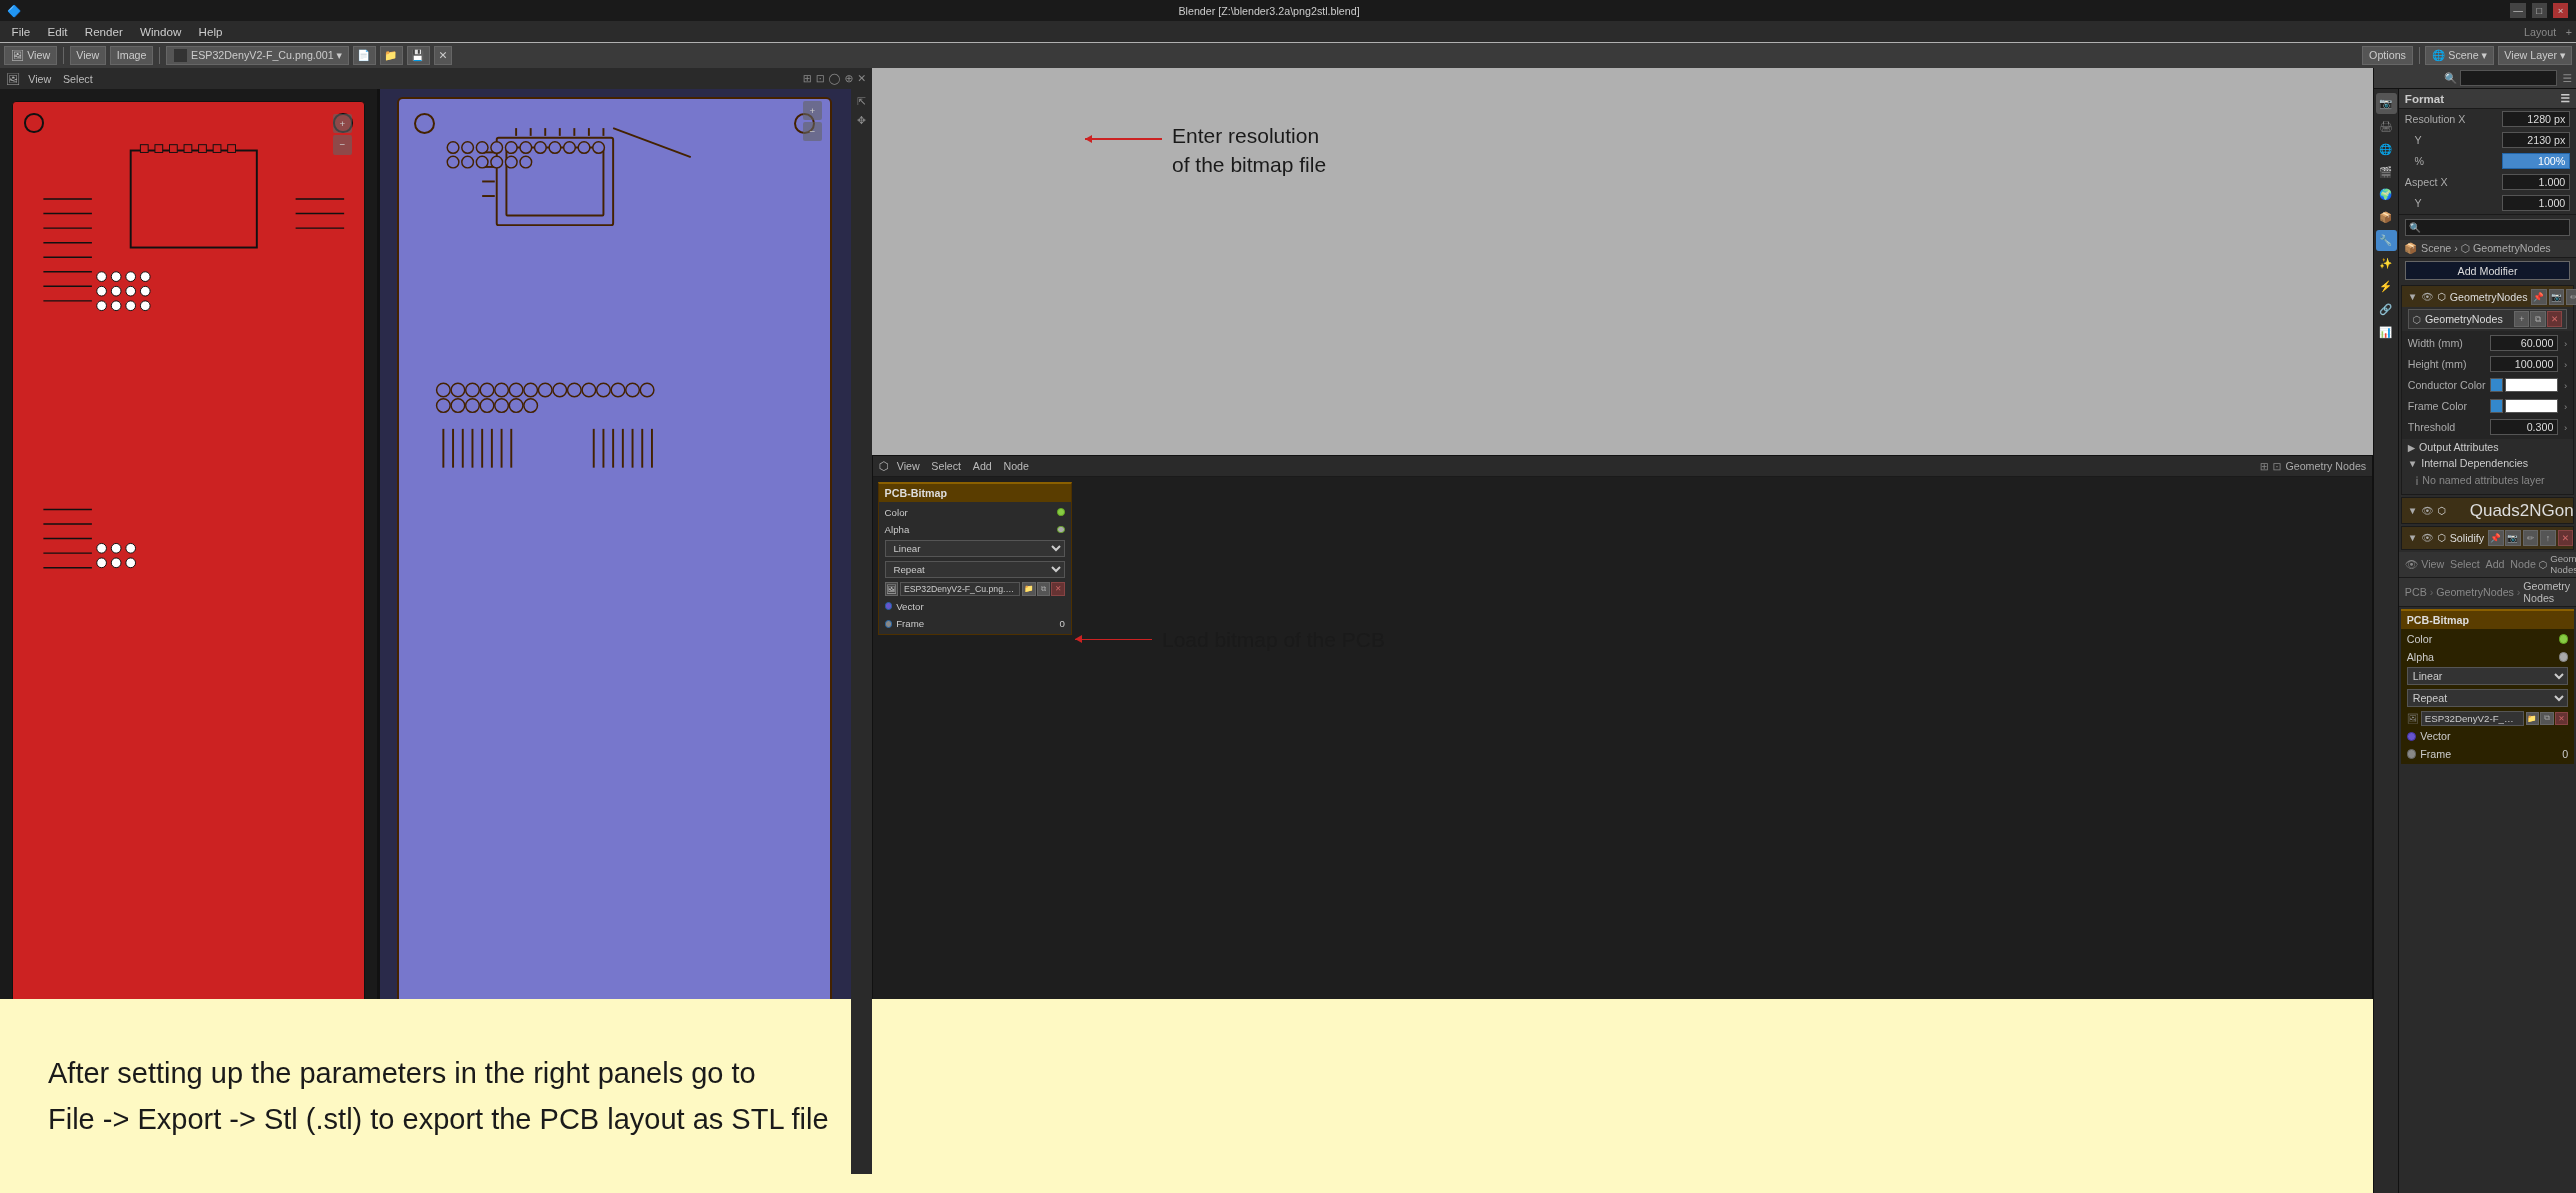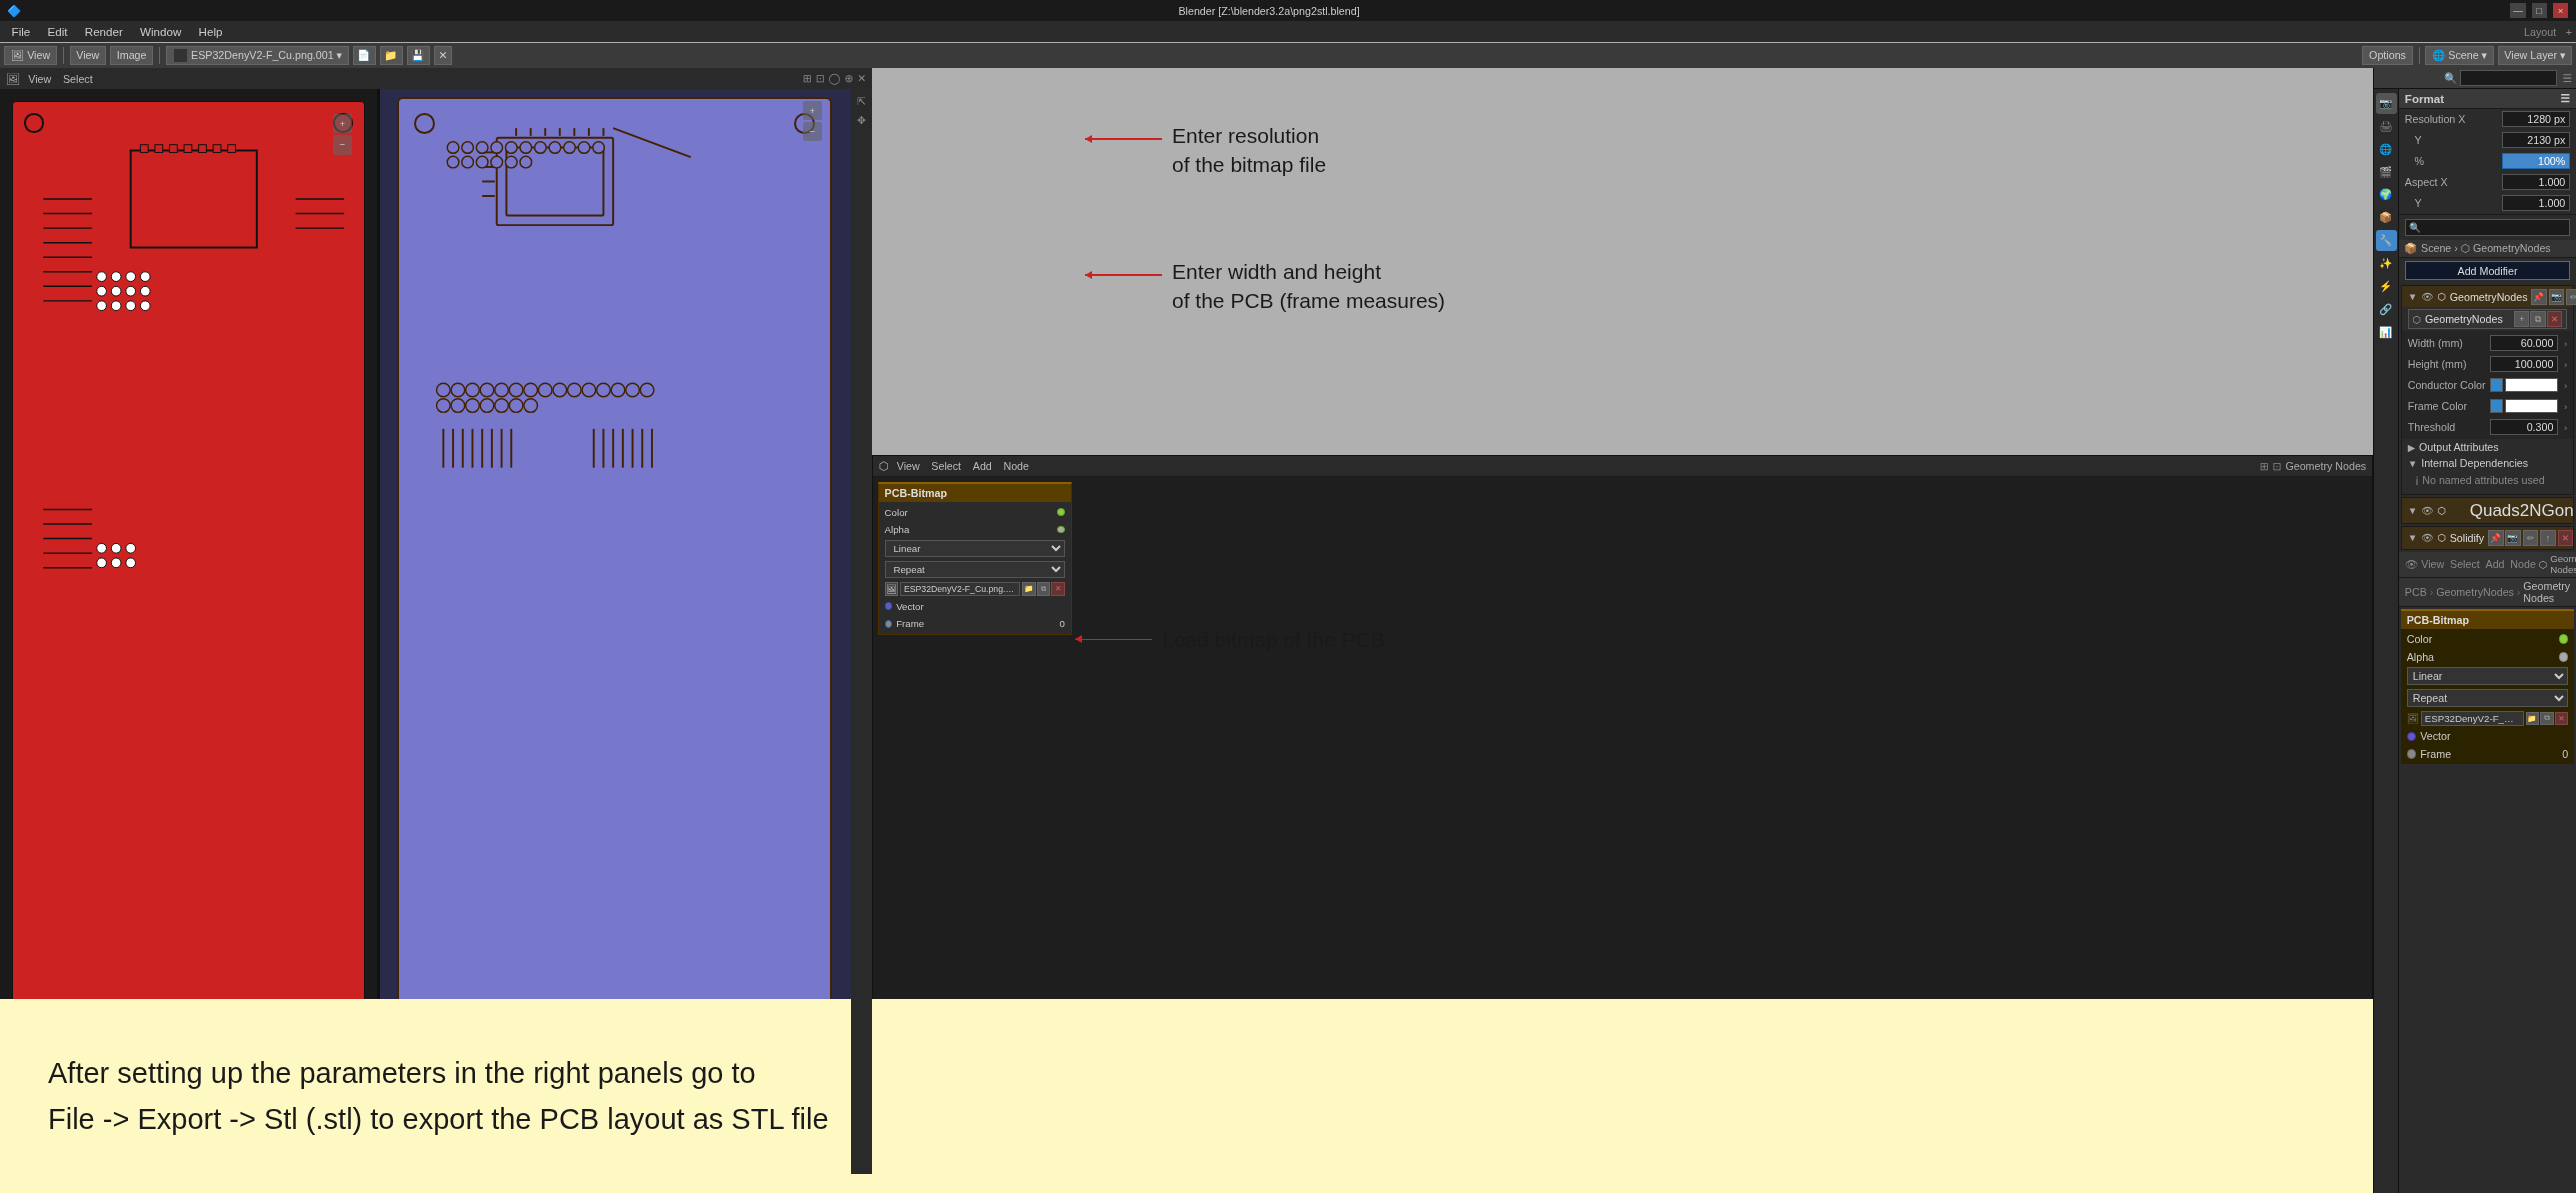"Enter width and height" div { html: <div> <div>Enter width and height</div> <div>of the PCB (frame measures)</div> <div> <div></div> </div> </div> -> none }
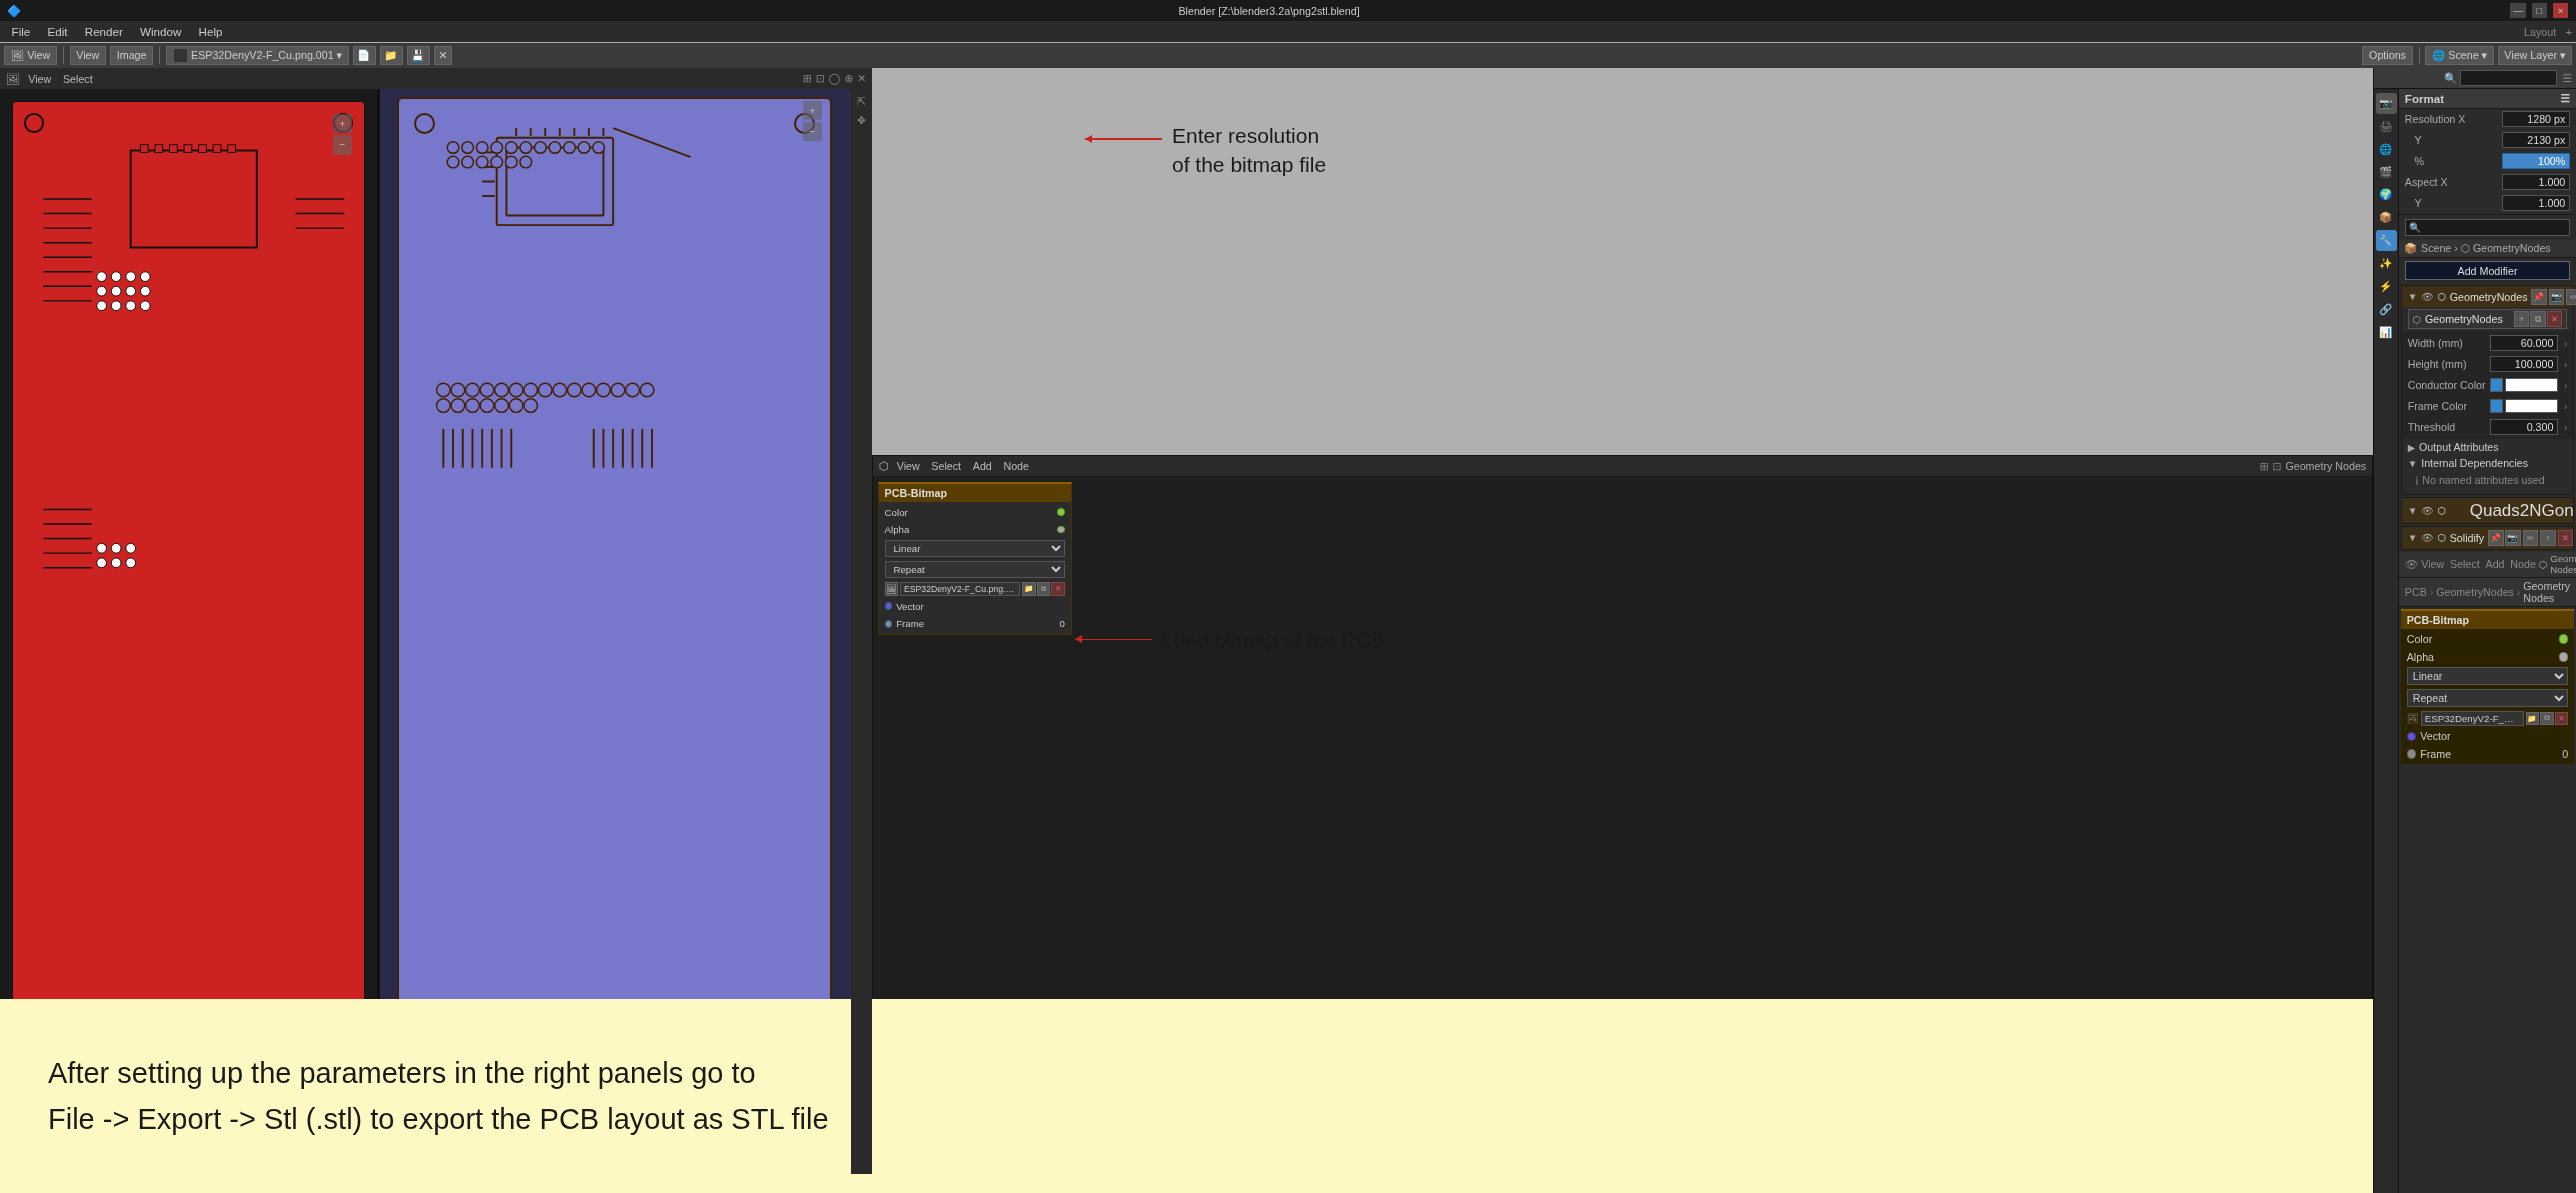"No named attributes used" span { text: used -> layer }
